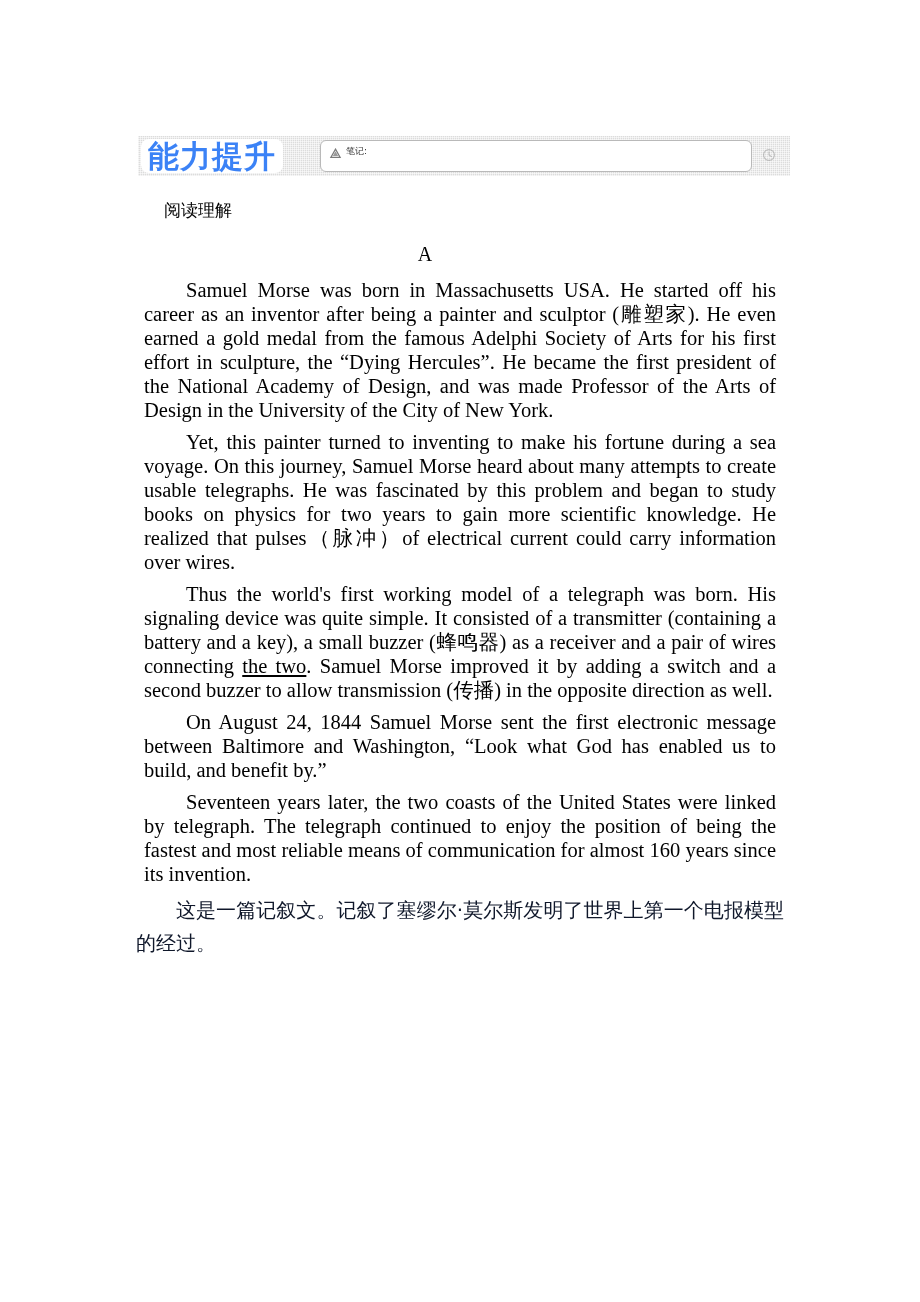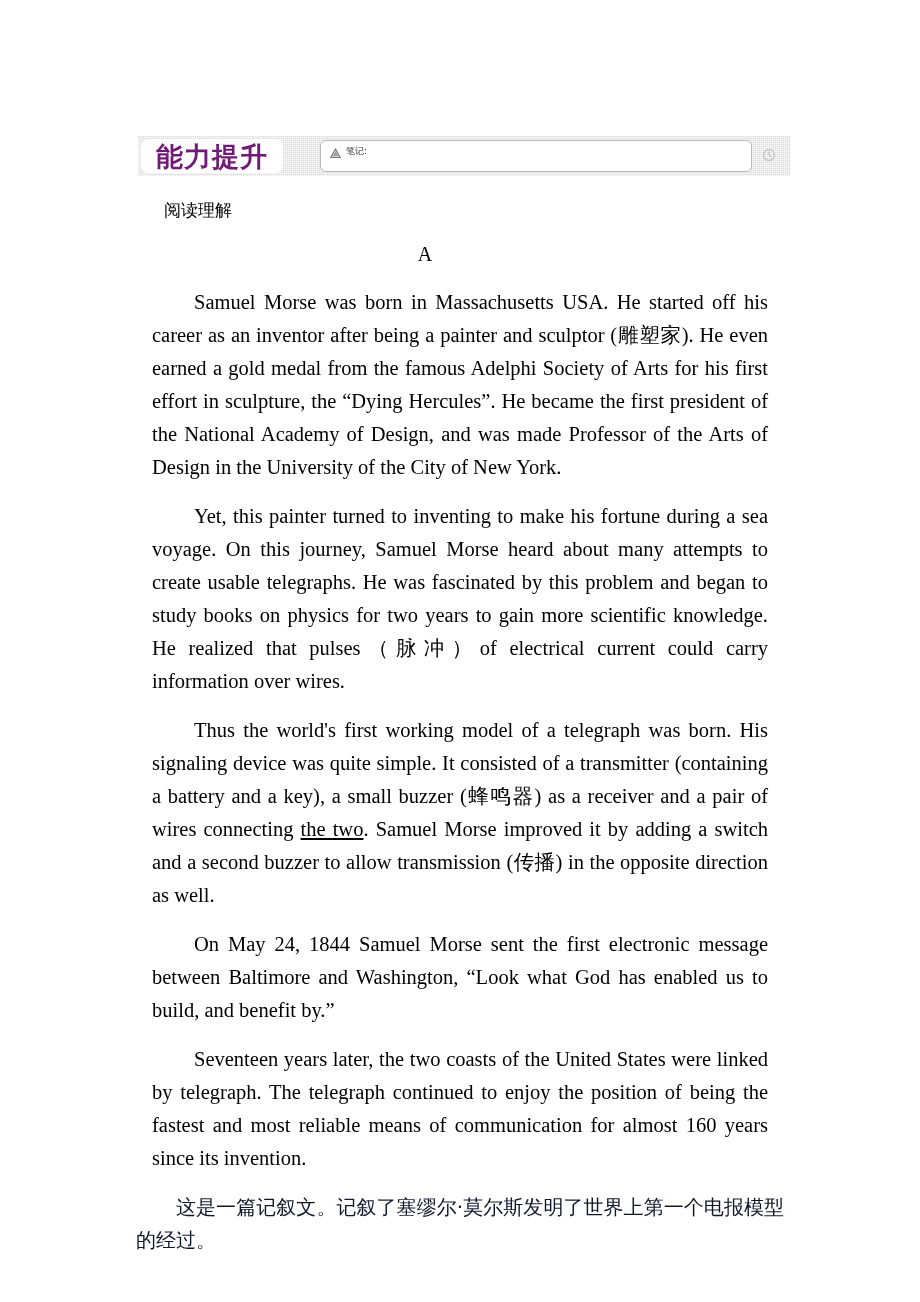"能力提升" .section-chip-label { color: #701a75 -> #3b82f6; font-size: 27px -> 31px }
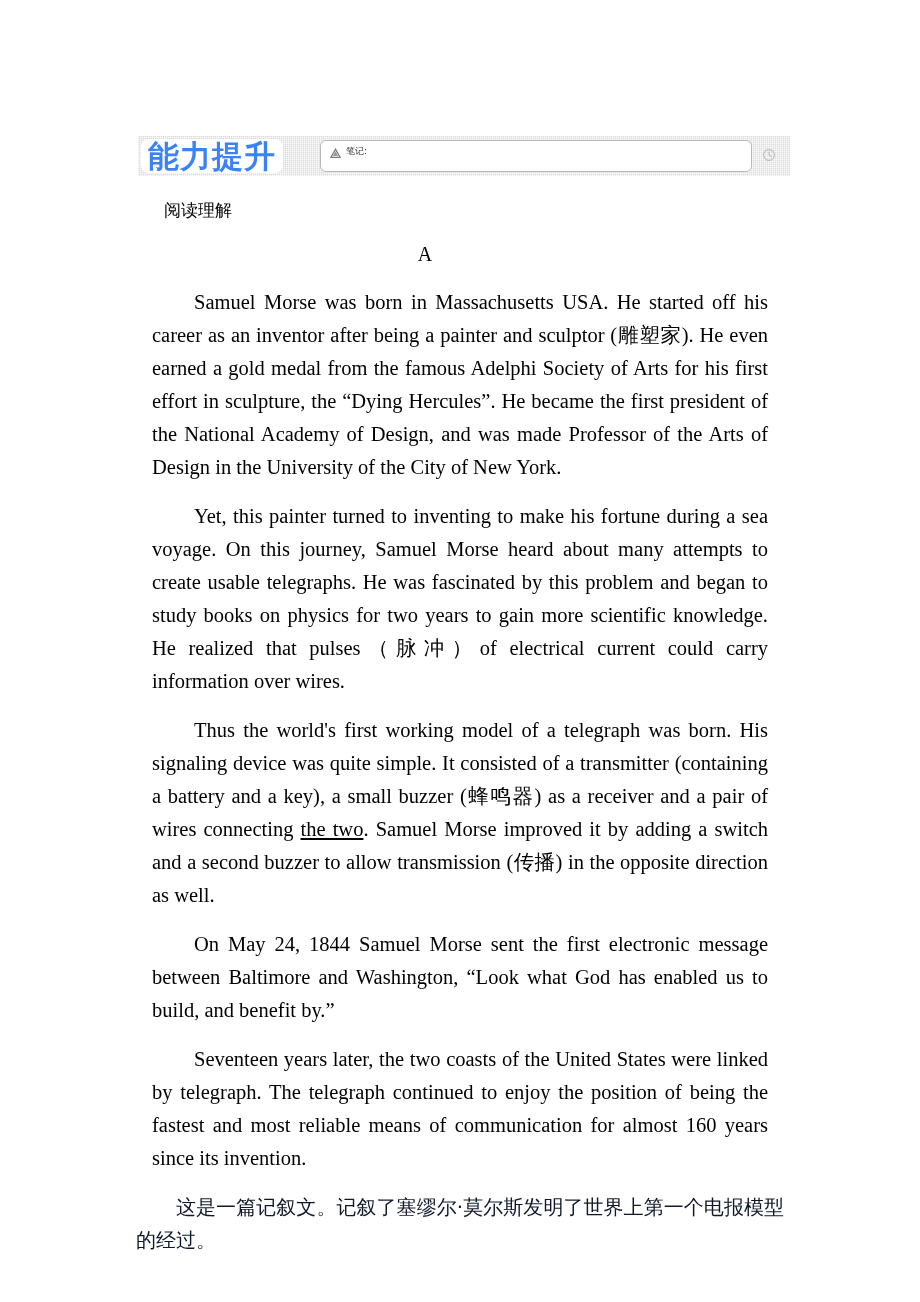"Samuel Morse was born in" p.para { line-height: 33px -> 24px; margin: 16px -> 8px }
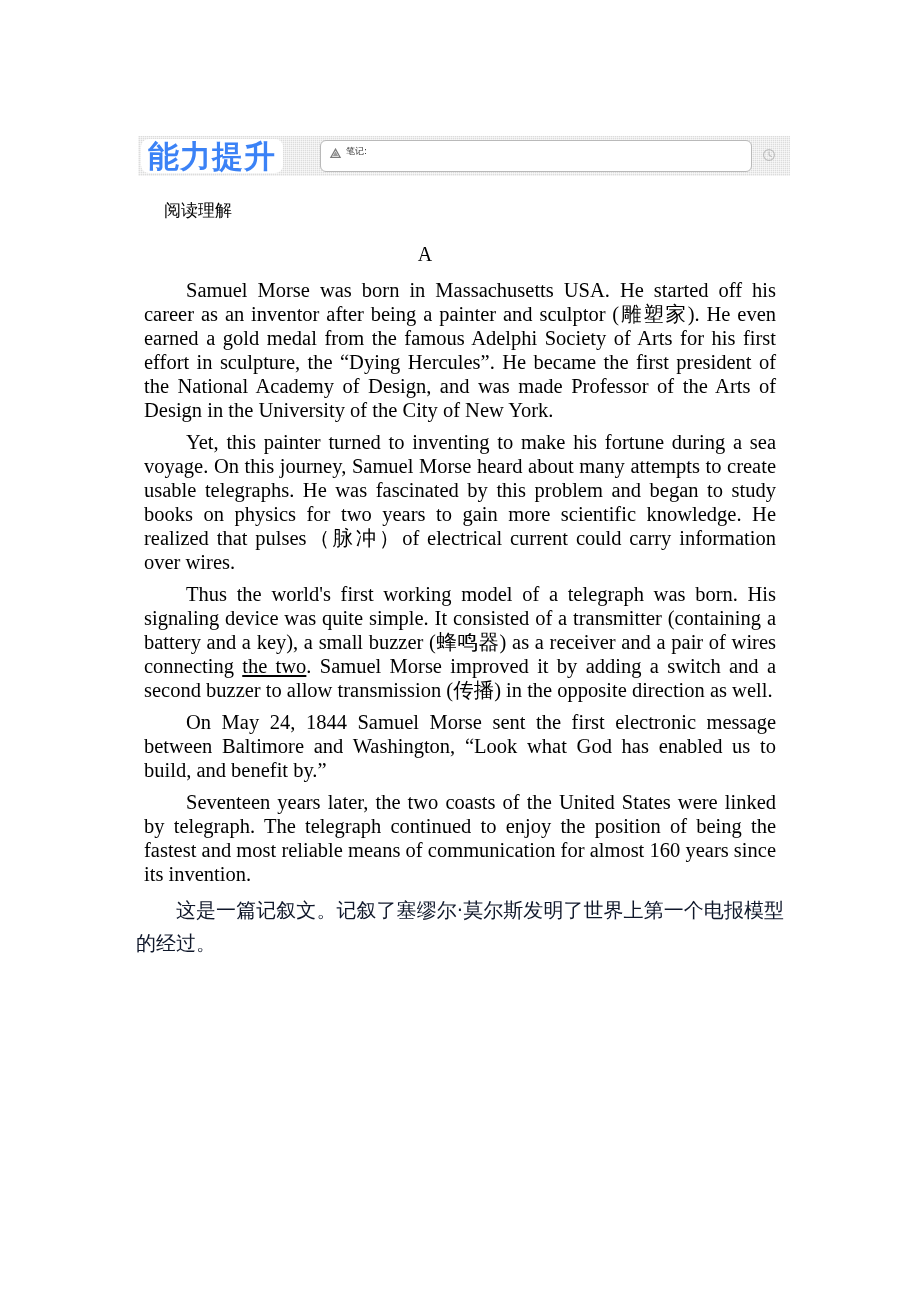"On May 24, 1844 Samuel" p.para { text: May -> August }
